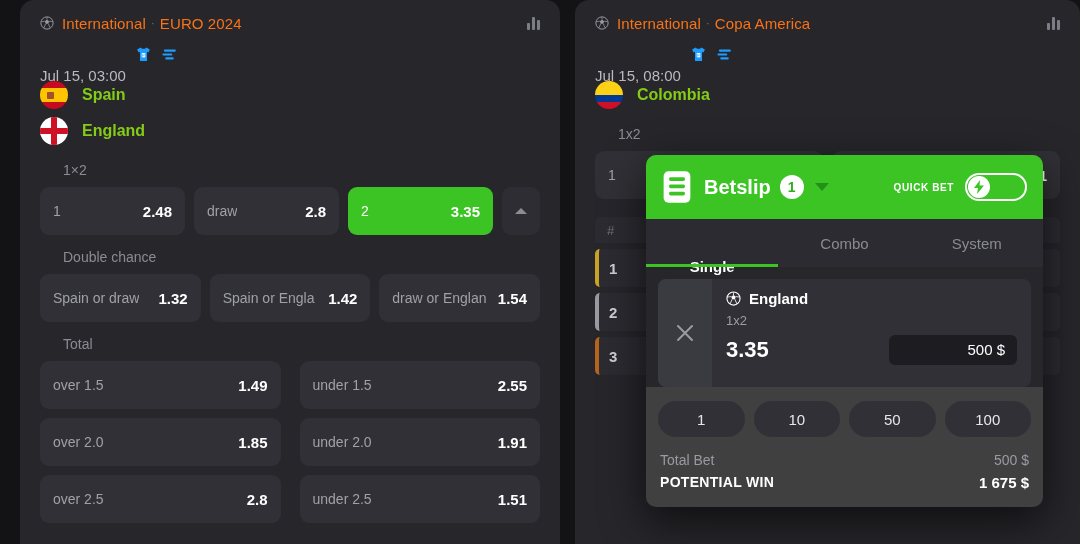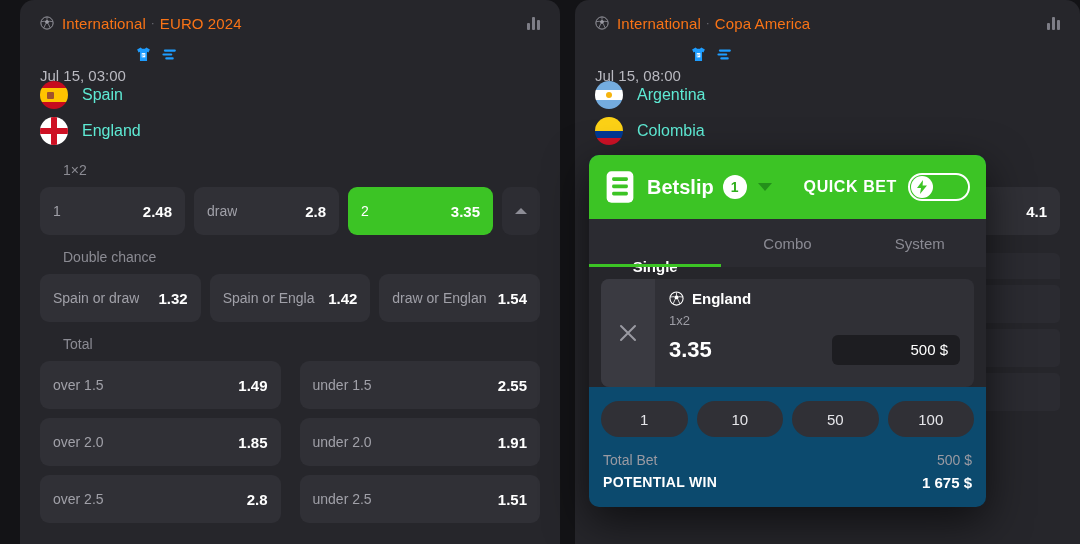"Spain" .team-name { color: #5eead4 -> #84cc16; font-weight: normal -> bold }
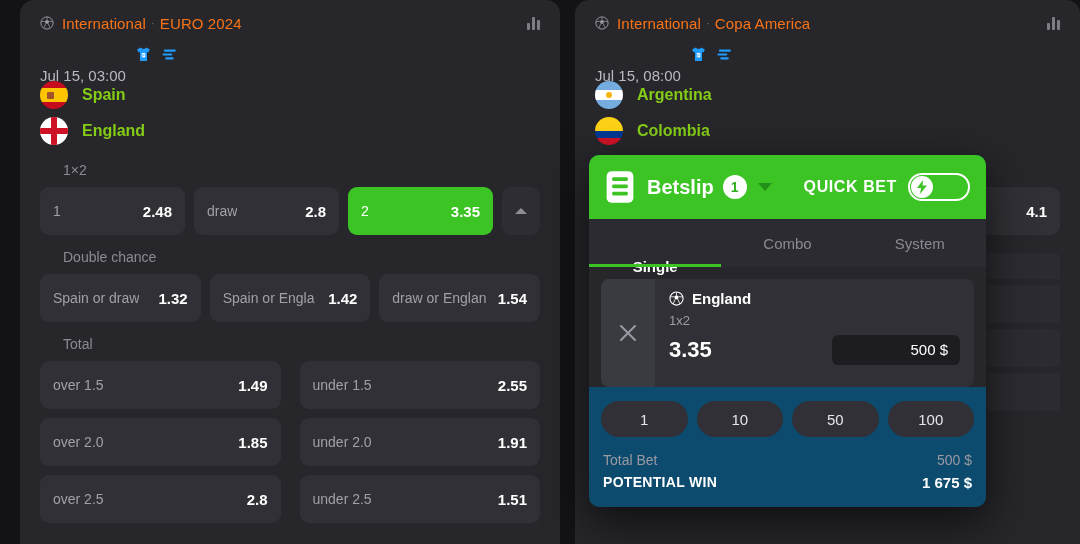"Argentina" div.team-row { html: <div> <span> <span></span> <span></span> <span></span> <span></span> </span> <span>Argentina</span> </div> -> none }
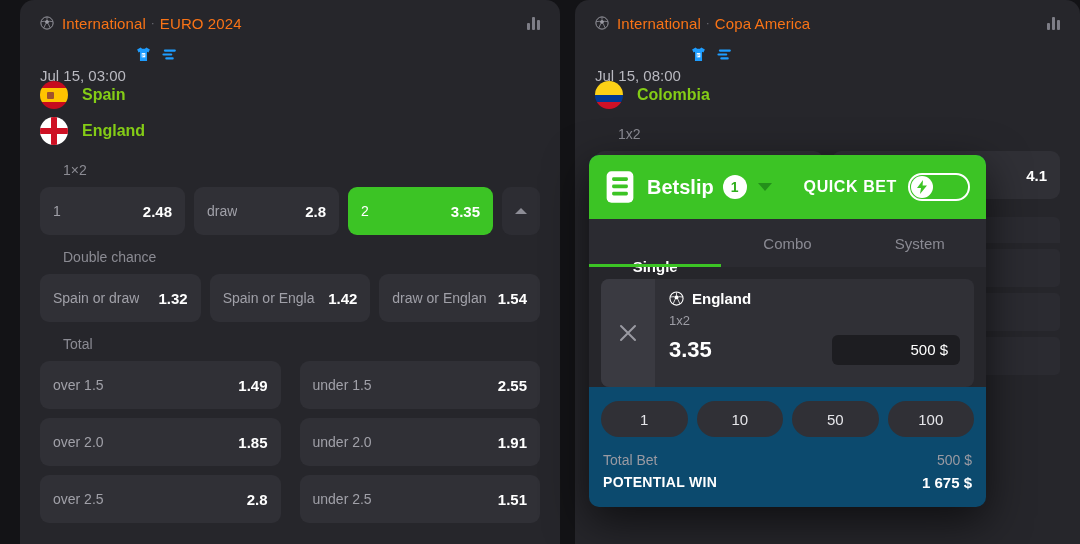"Betslip" .betslip { background: #0c4a6e -> #404040; left: 589px -> 646px }
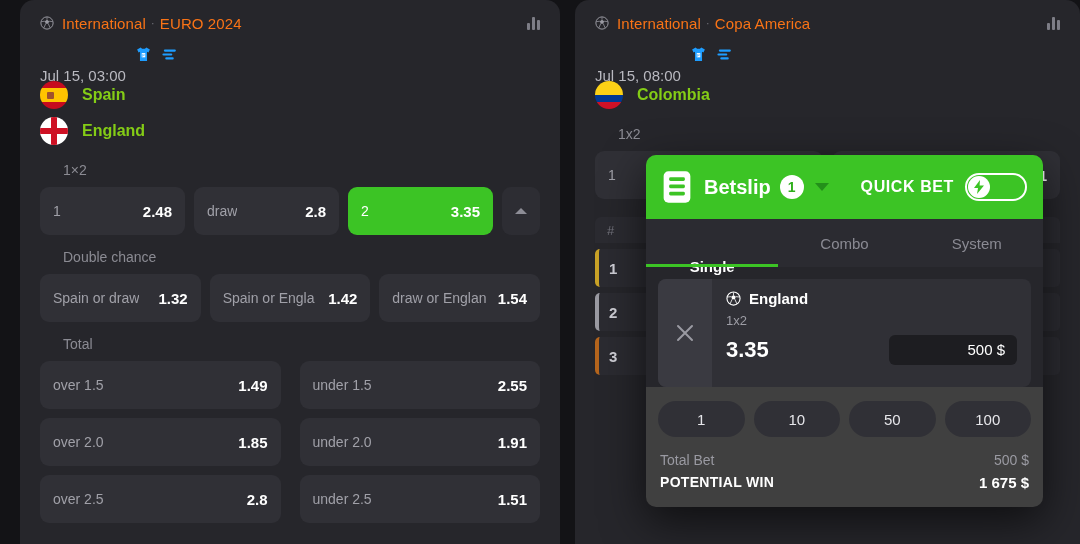"QUICK BET" .bs-quick-label { font-size: 16px -> 10px }
